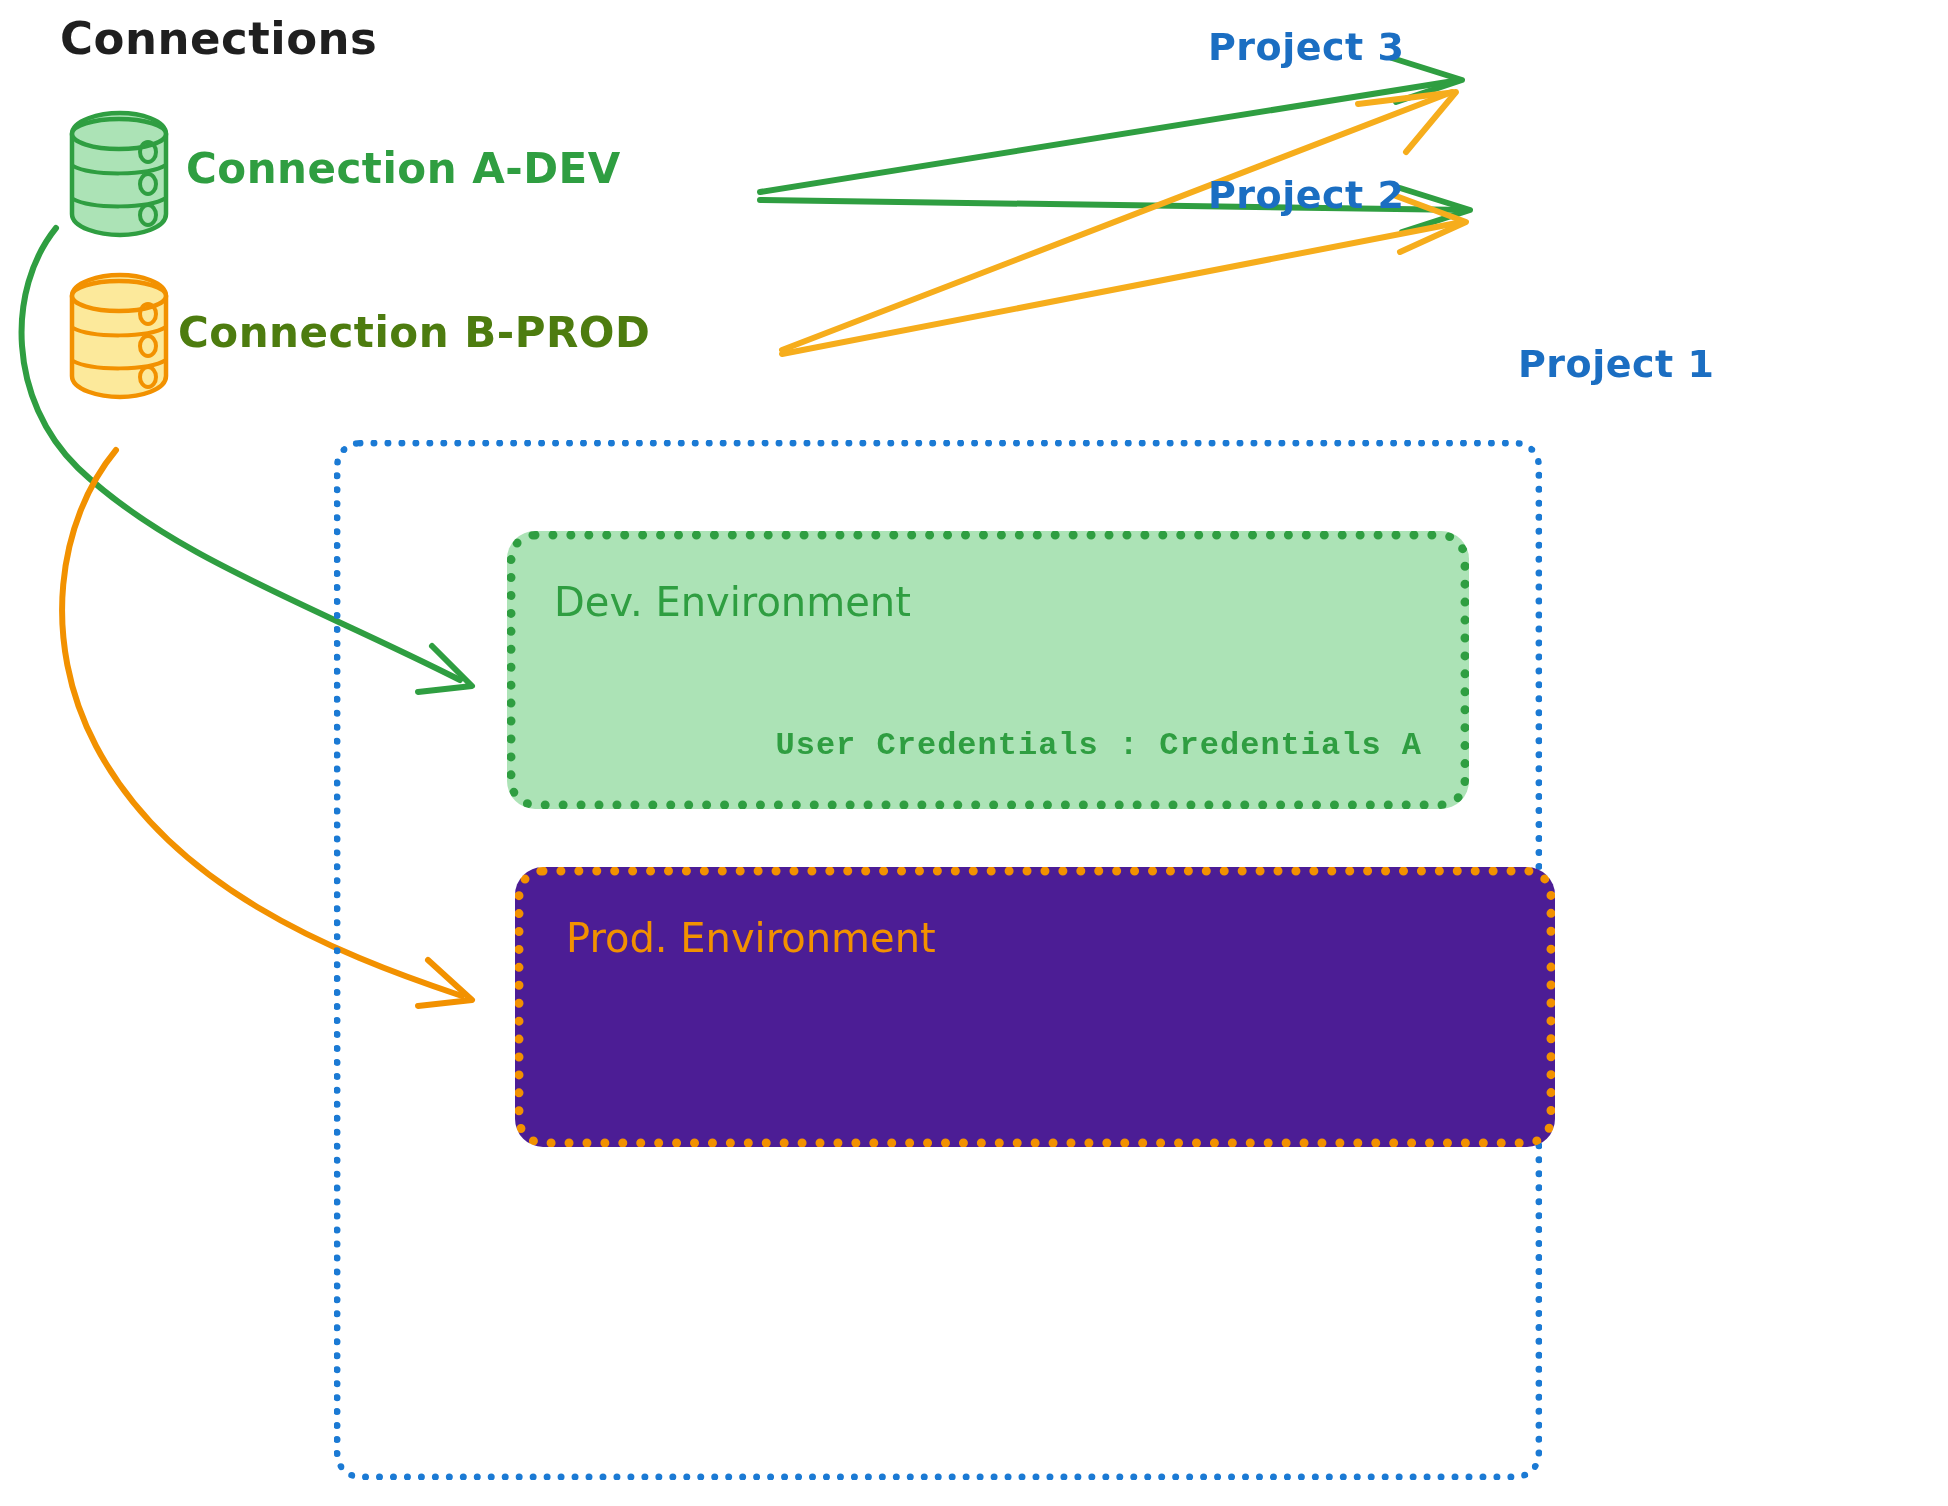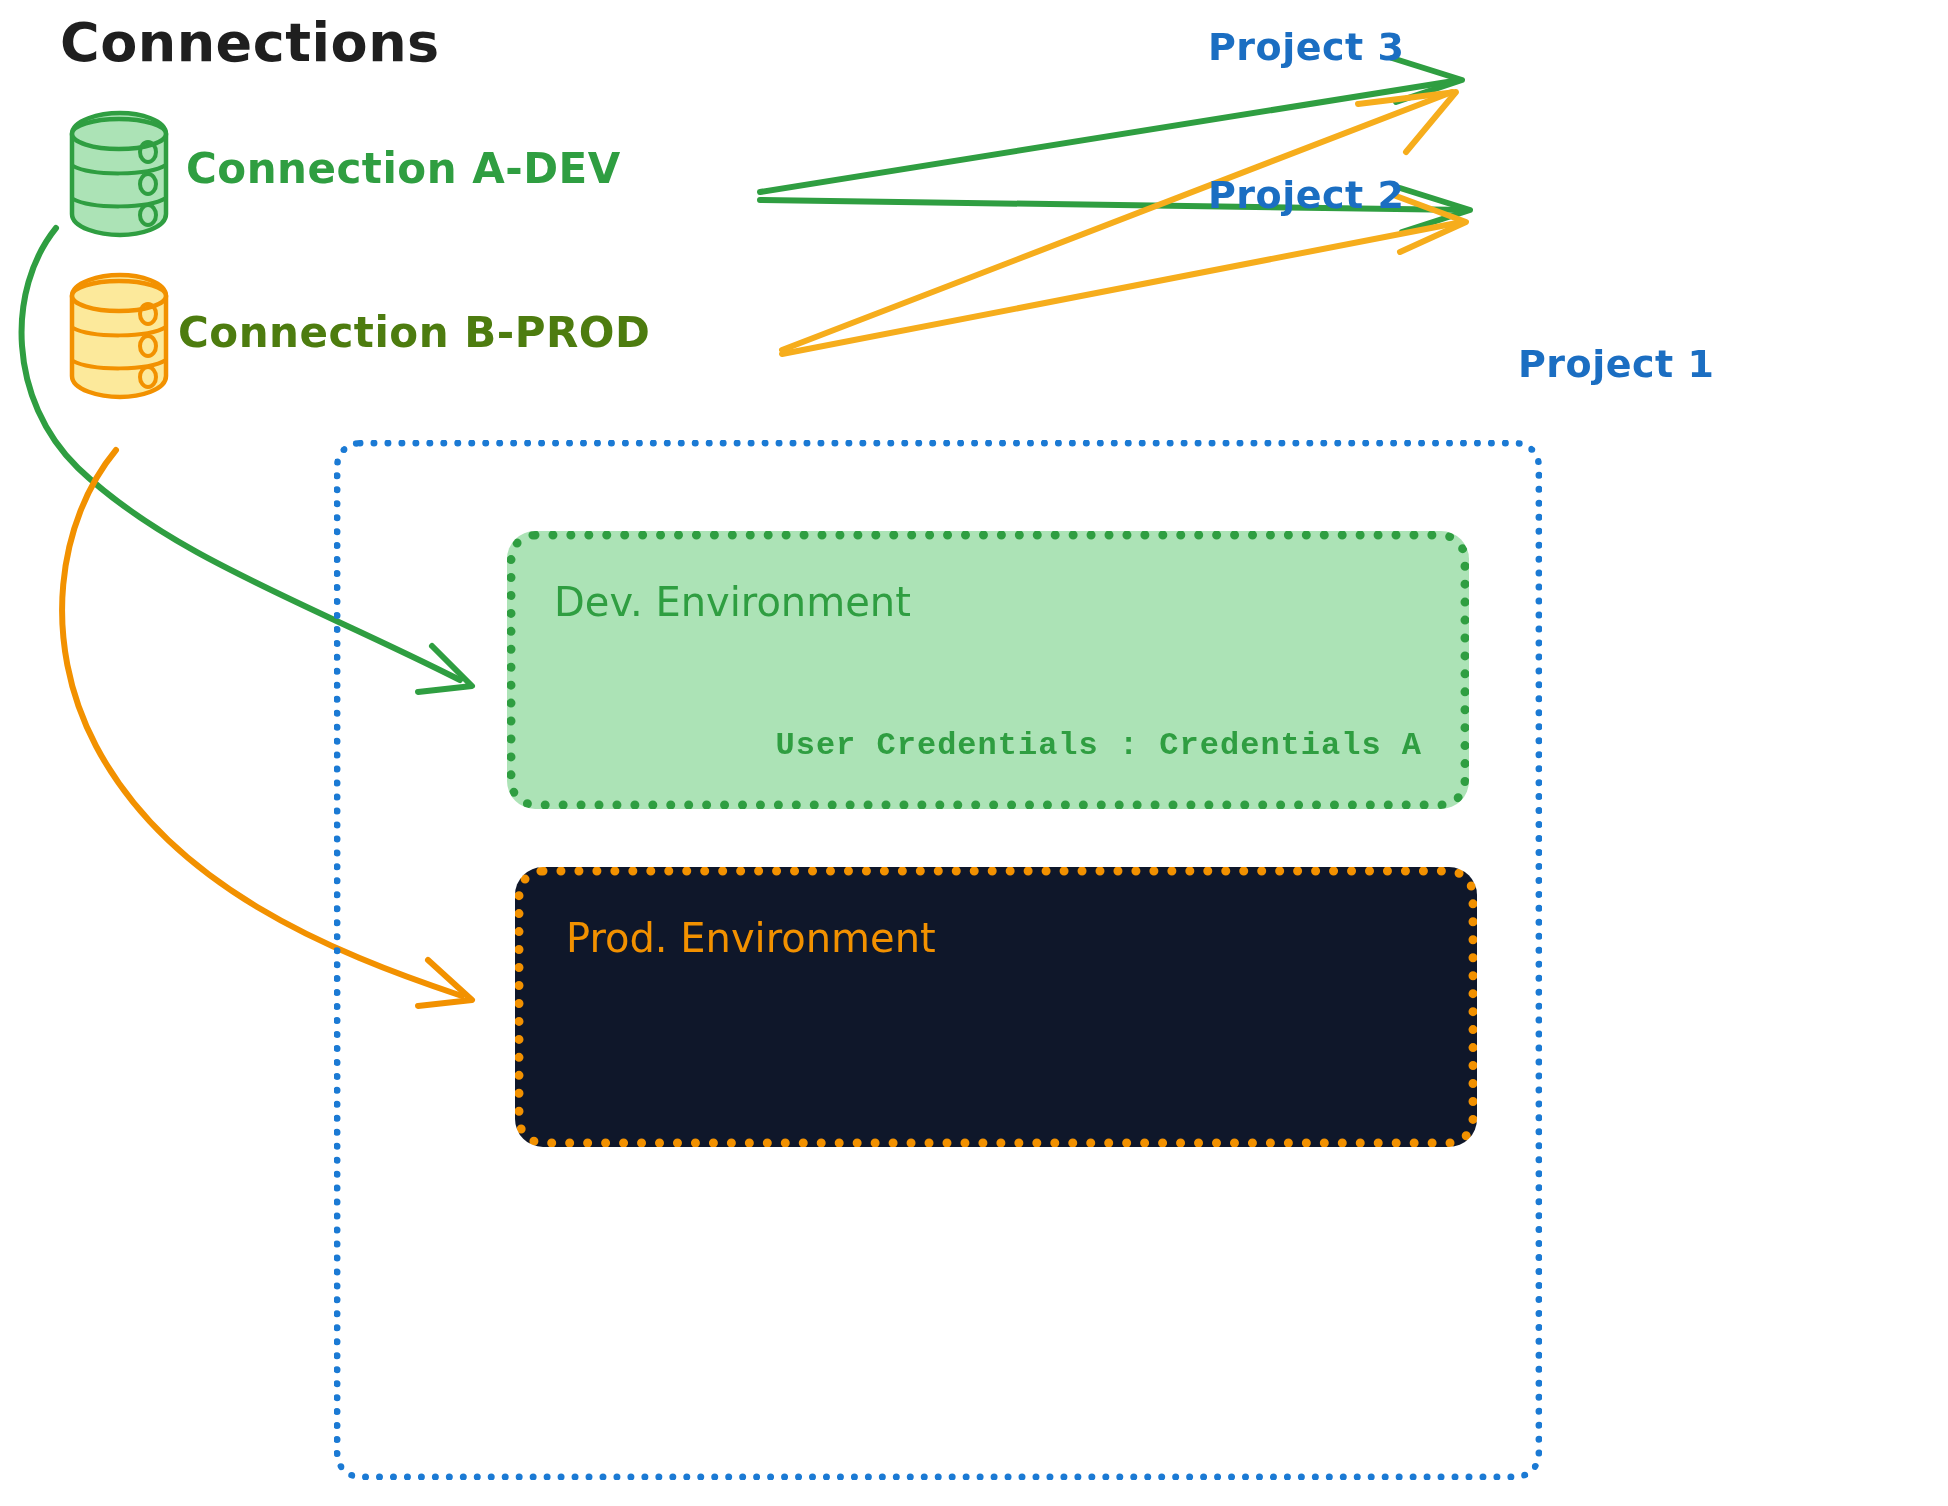"Connections" #title { font-size: 54px -> 45px }
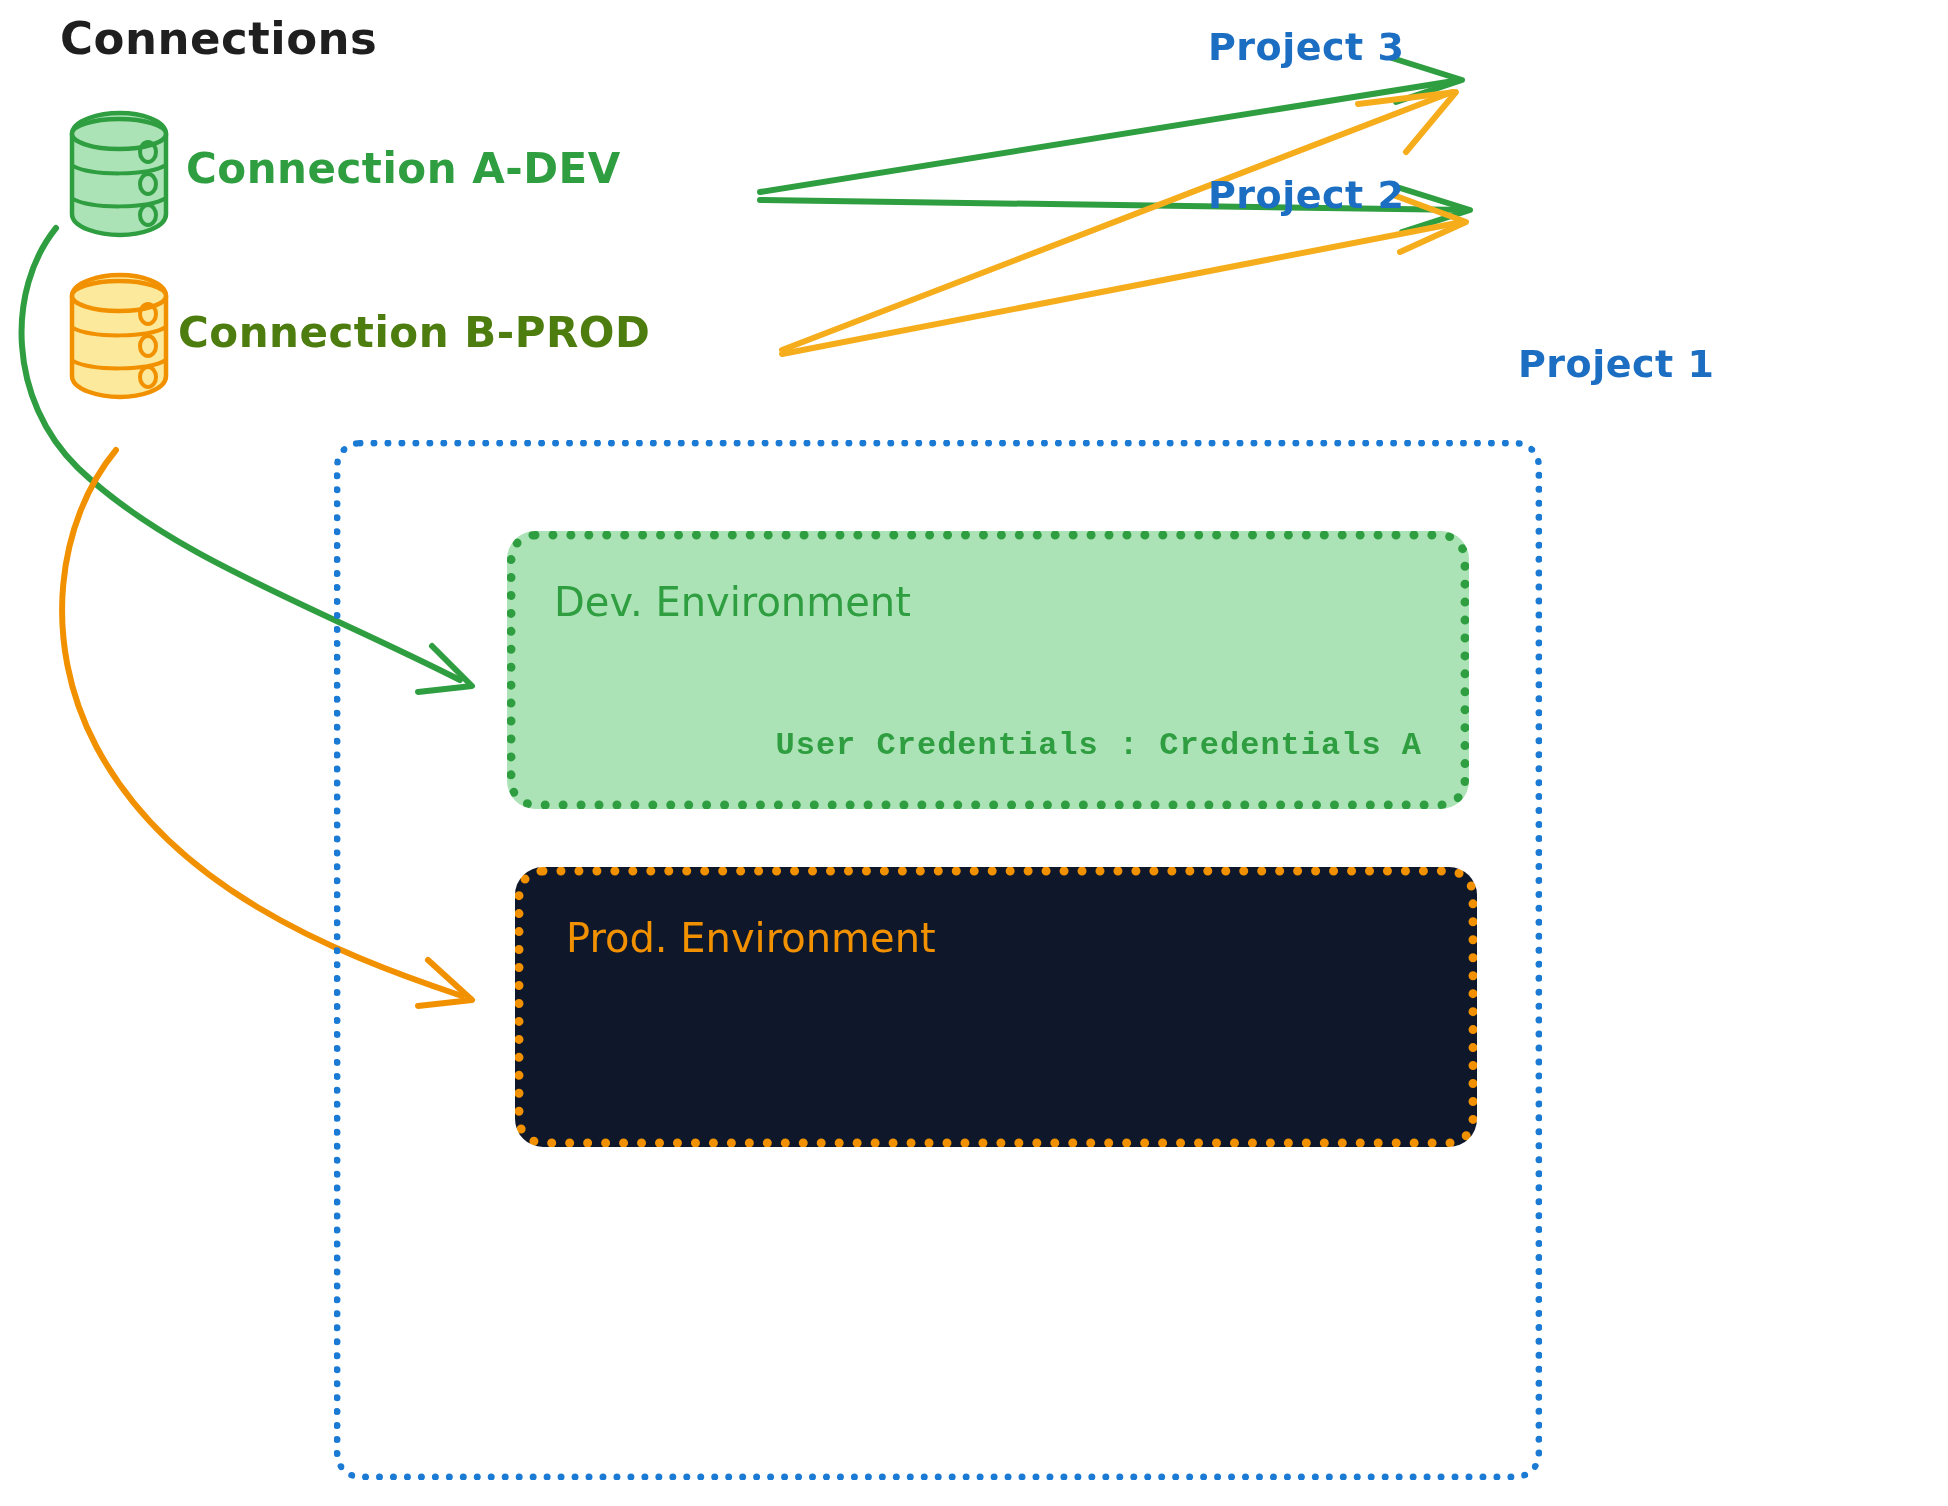"Prod. Environment" #prod-env-box { background: #0f172a -> #4c1d95; width: 962px -> 1040px }
